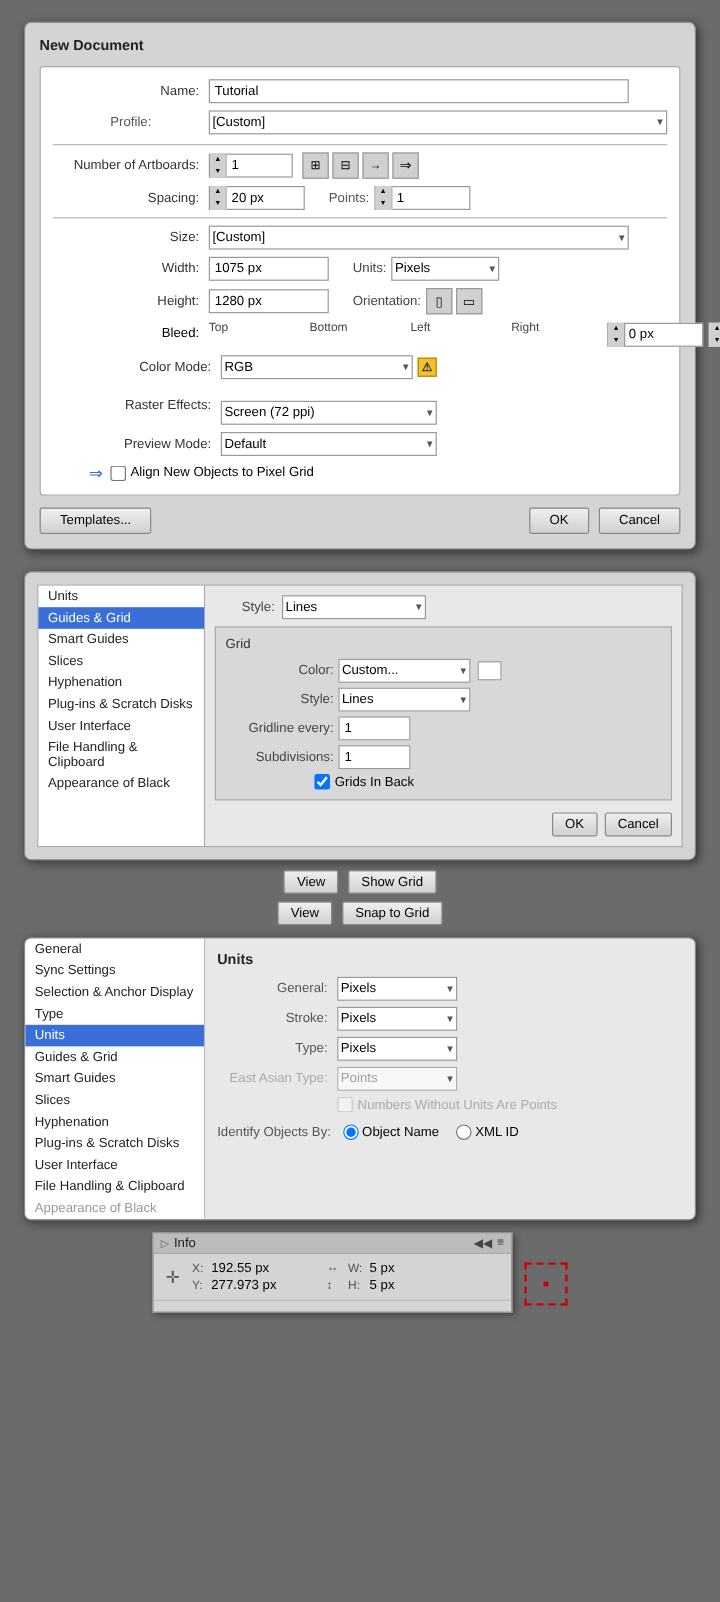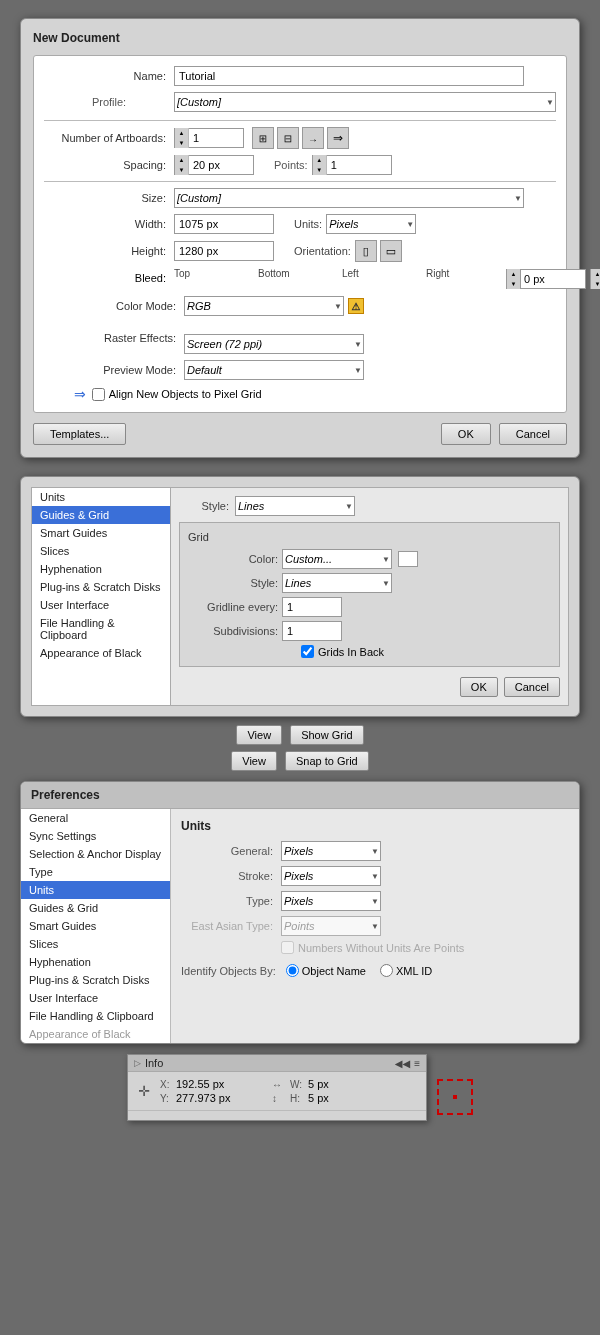"[Custom]" .select-input { font-style: italic -> none }
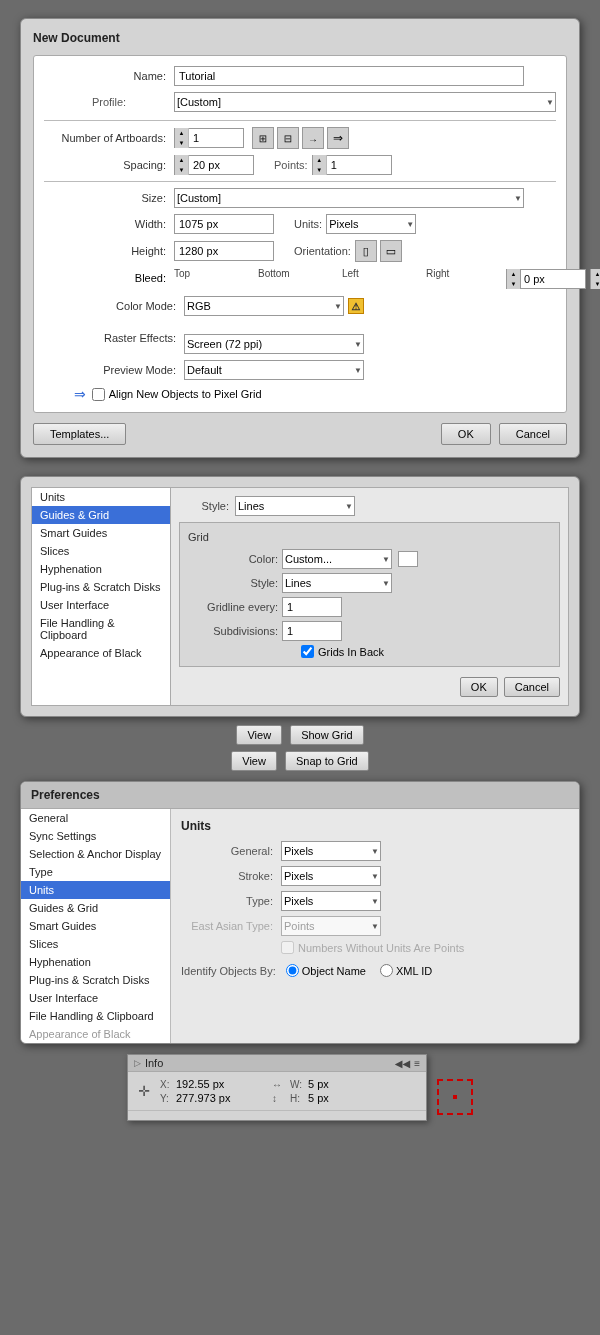"Grids In Back" .grid-checkbox-row { margin-left: 113px -> 74px }
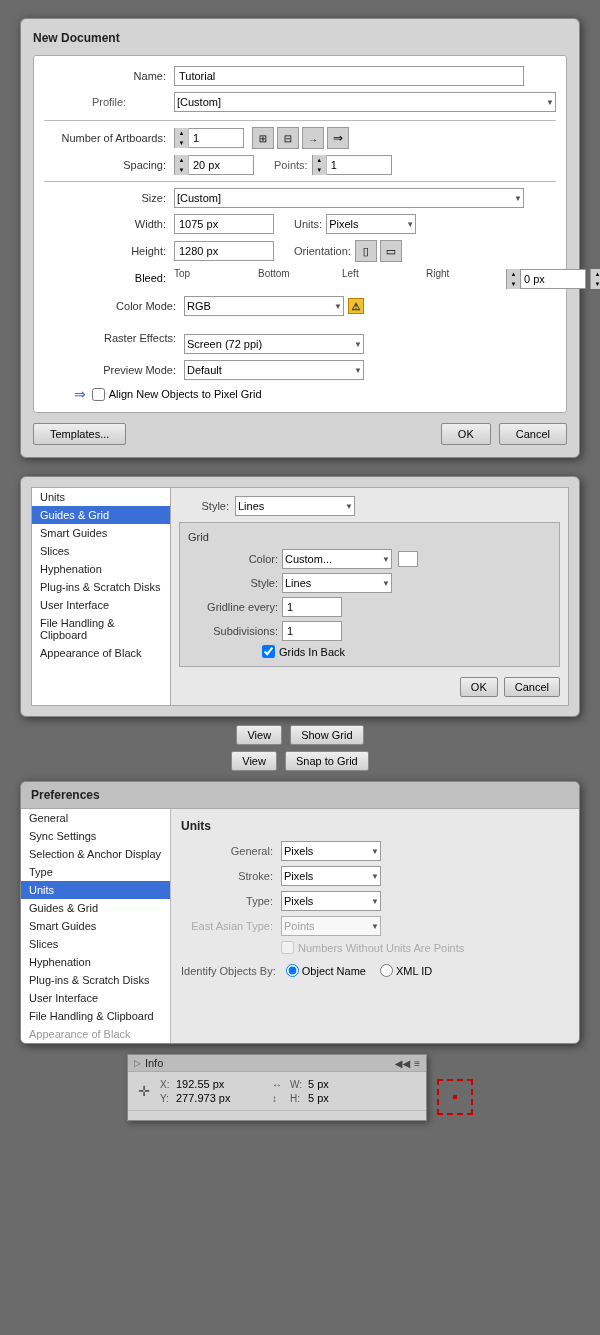"Preferences" div.prefs-dialog-title { html: <div>Preferences</div> -> none }
